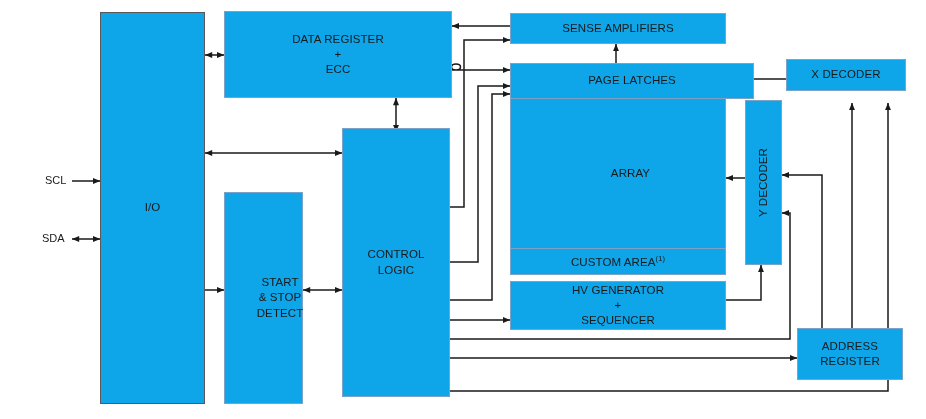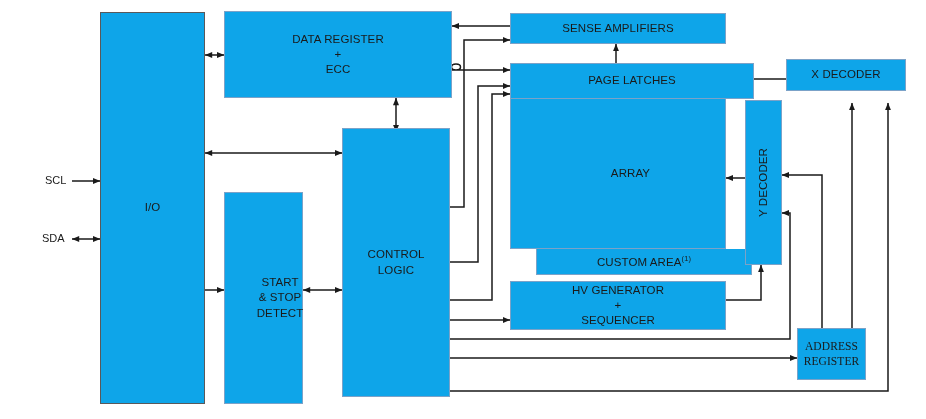"CUSTOM AREA(1)" div.blk { margin-left: 26px -> none }
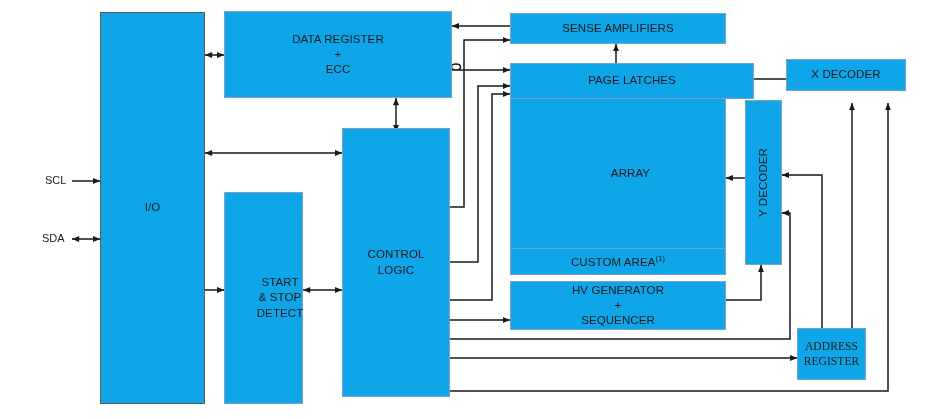"ADDRESS" div.blk { font-family: Liberation Serif, serif -> none; width: 69px -> 106px }
